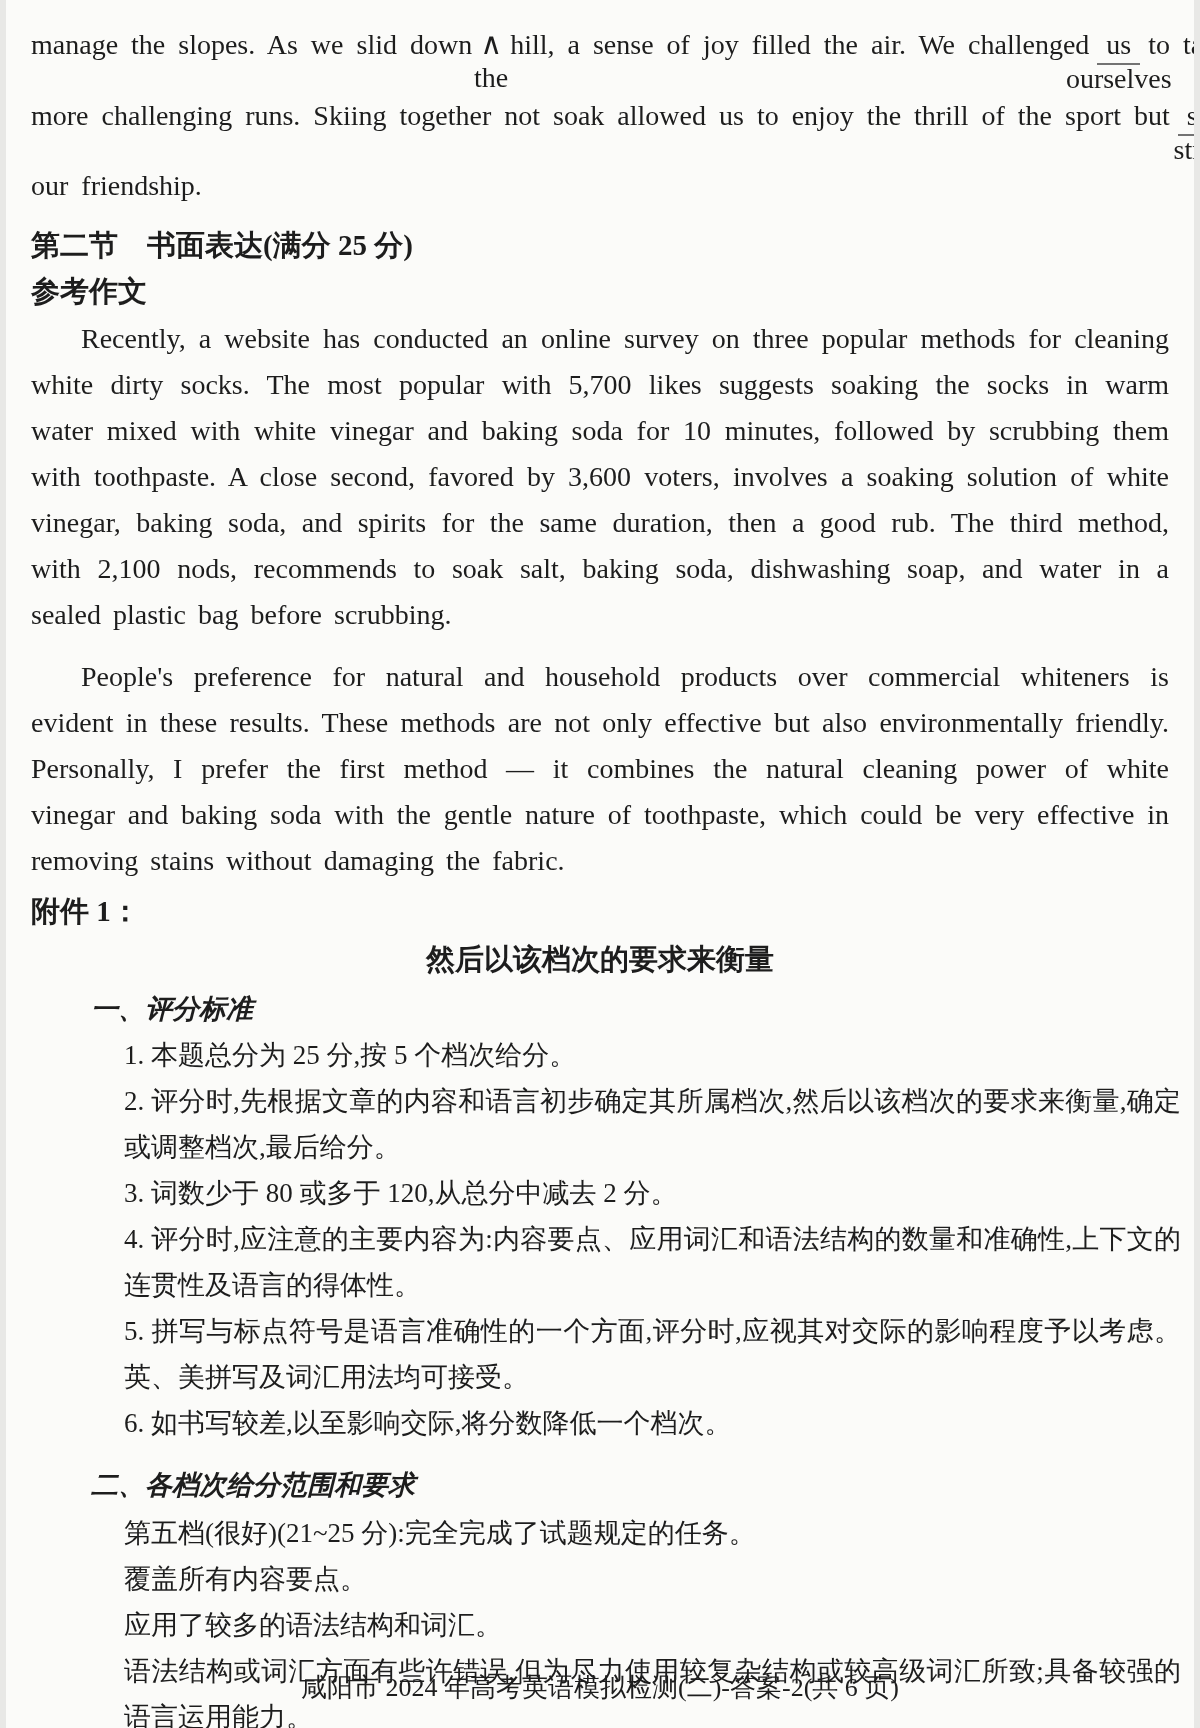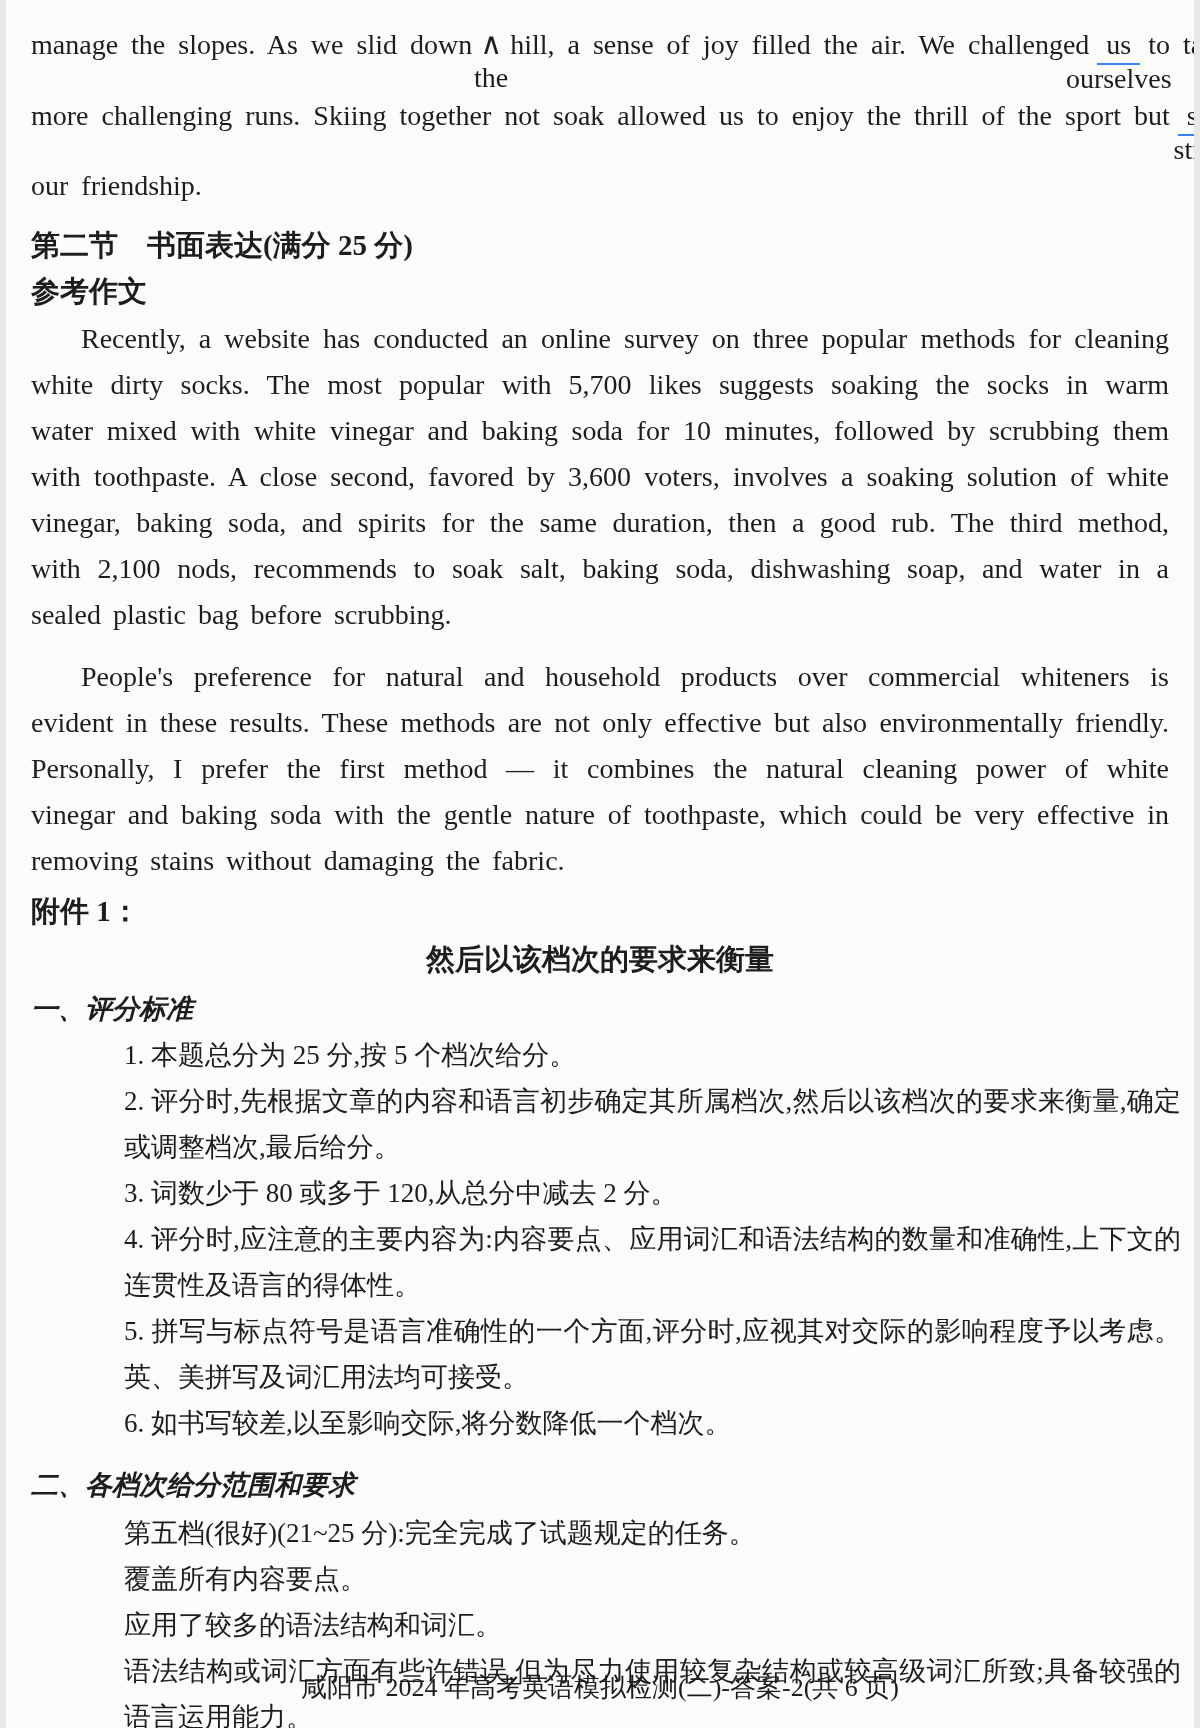"us" .blank-word { border-bottom: 2px solid #3b82f6 -> 2px solid #737373 }
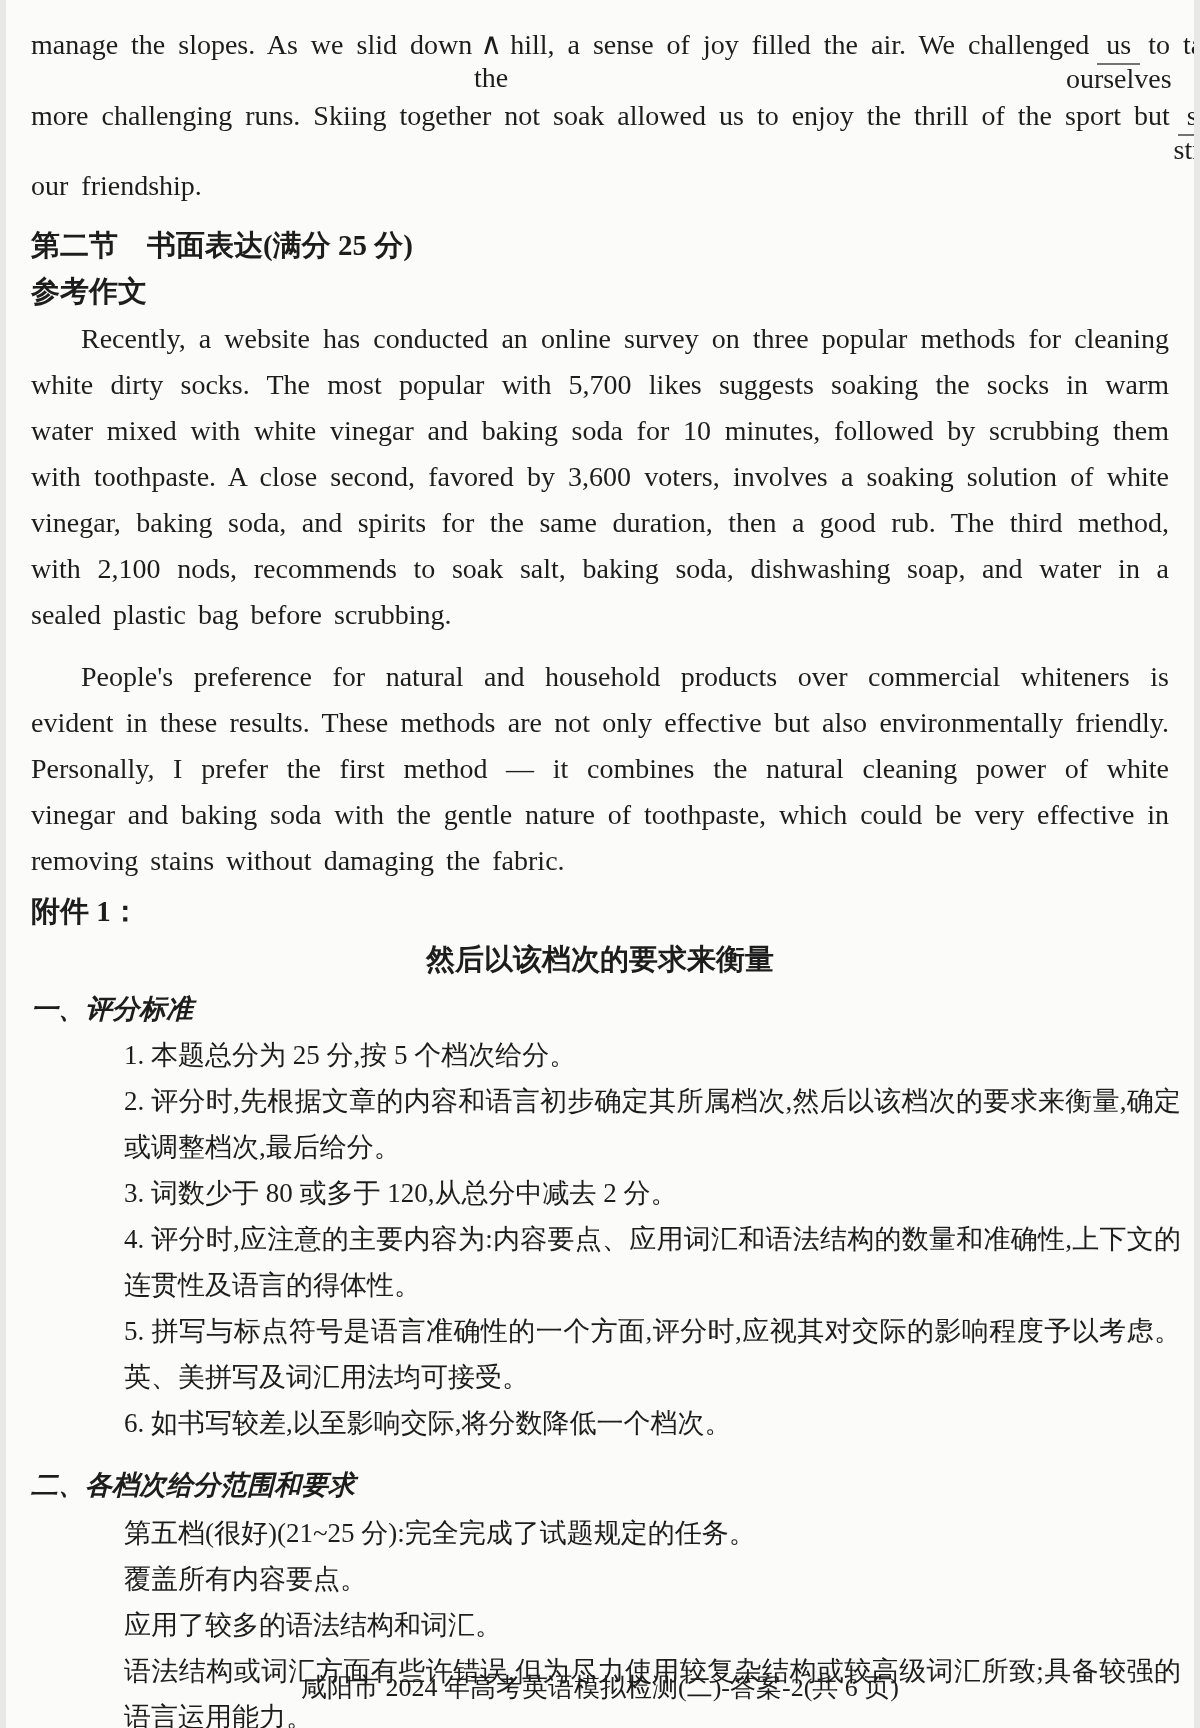"一、评分标准" .rubric-sec-heading { margin-left: none -> 60px }
